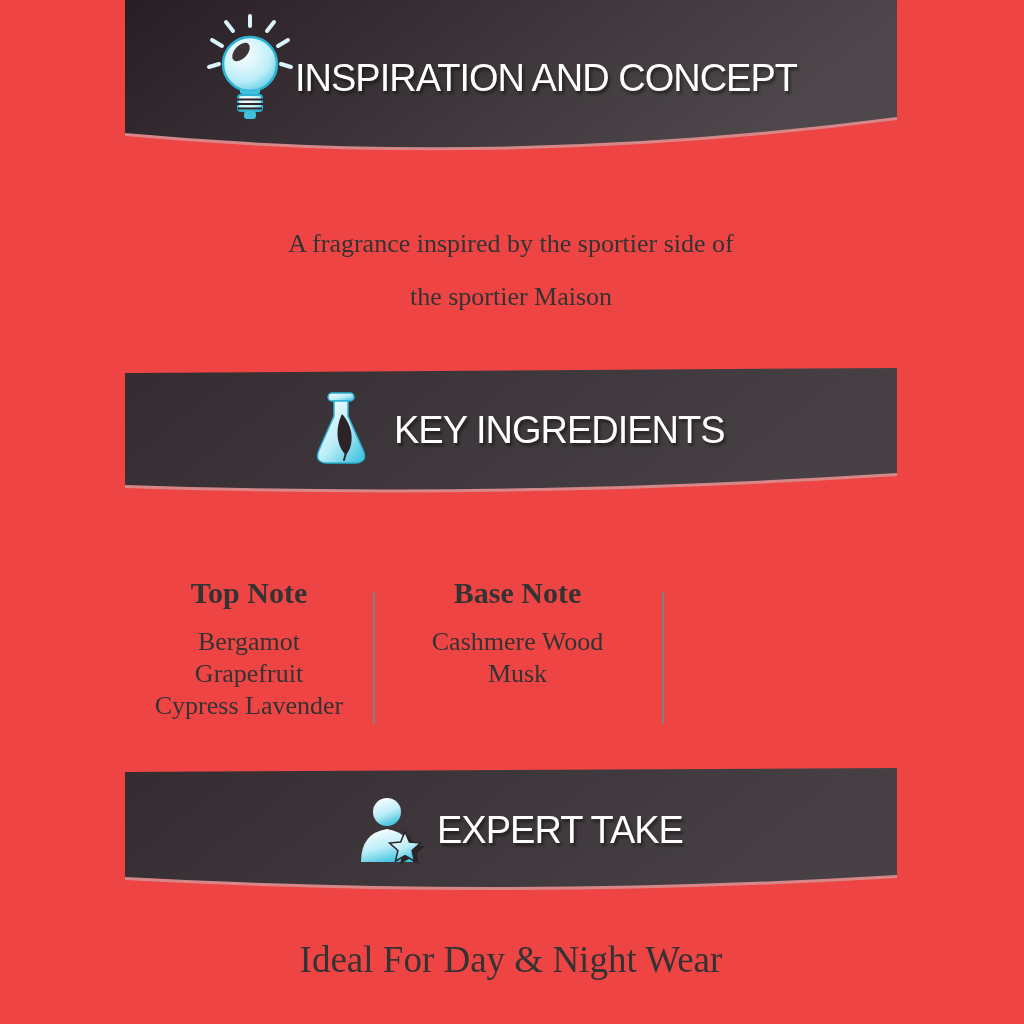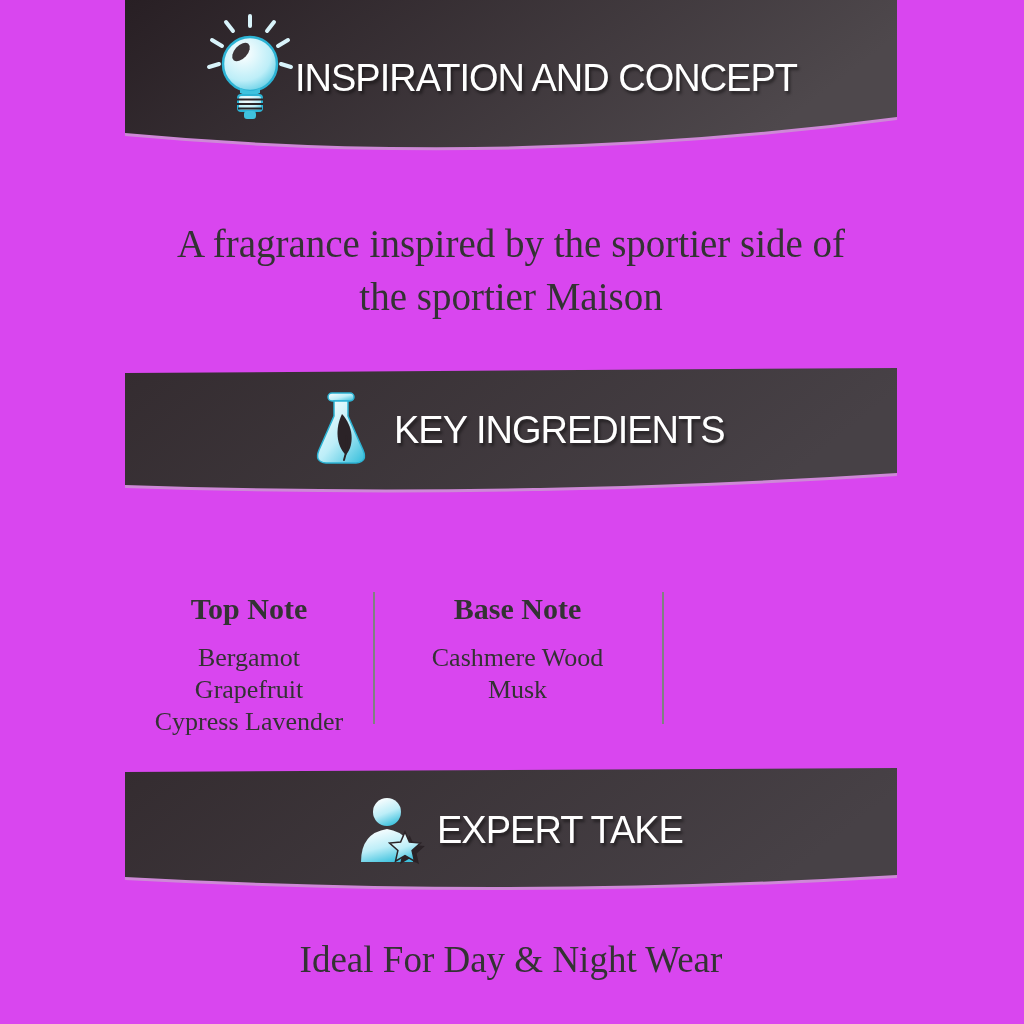"INSPIRATION AND CONCEPT" .page { background: #d946ef -> #ef4444 }
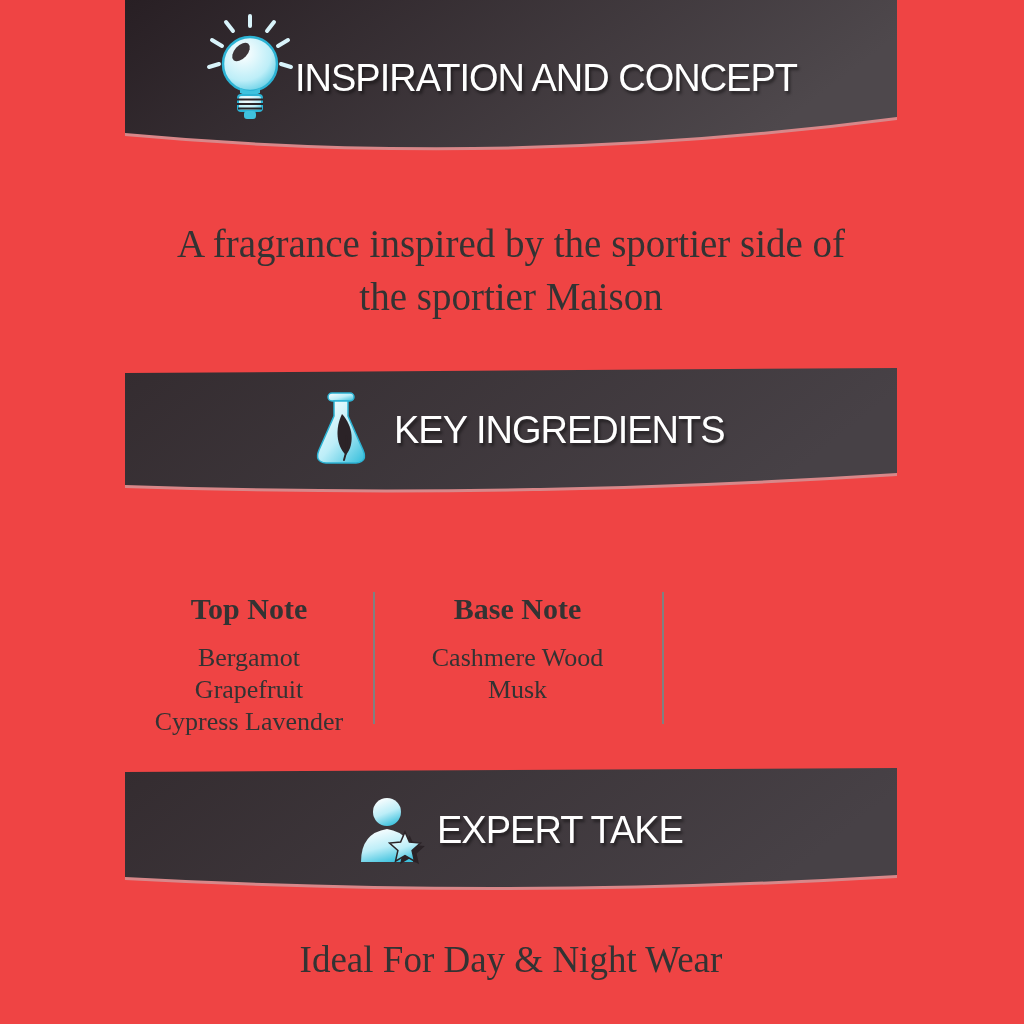"A fragrance inspired by the" .concept-text { font-size: 39px -> 26px }
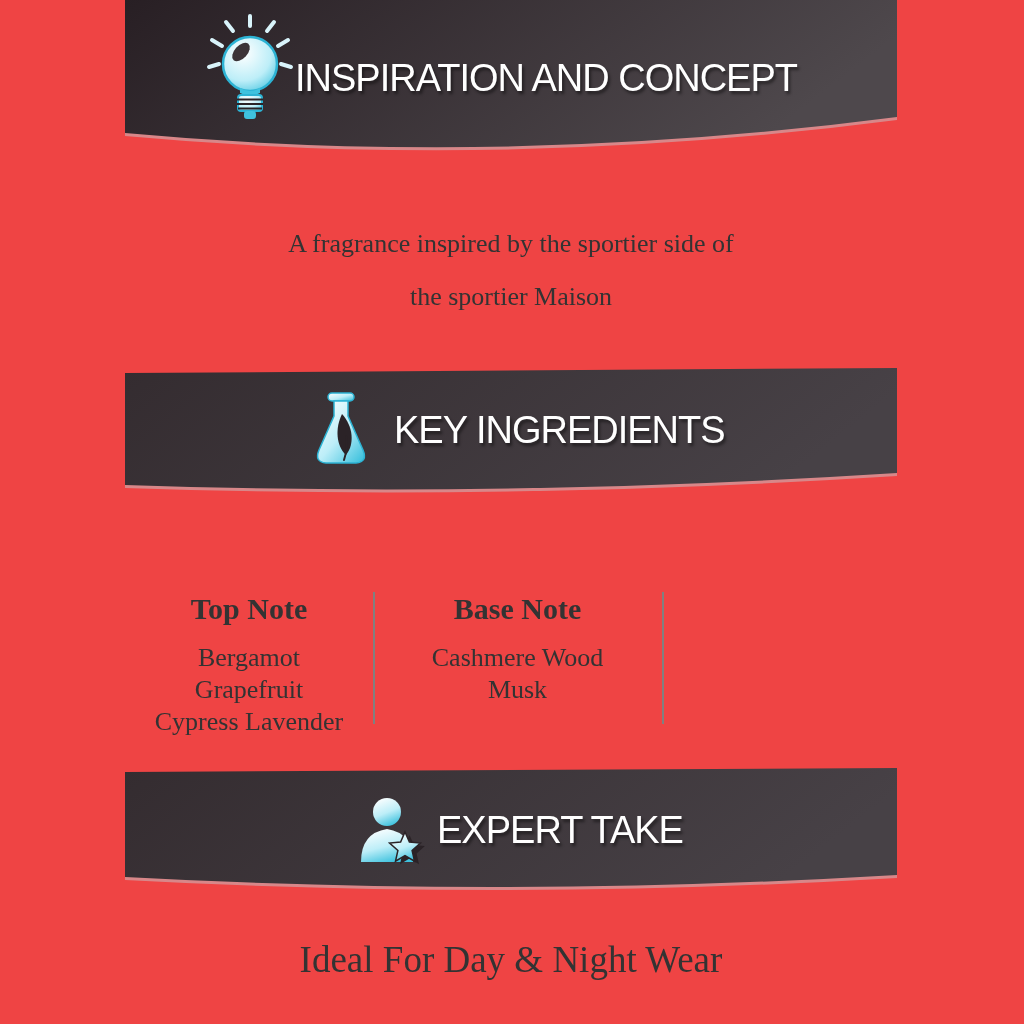"Top Note" .note-header { margin-top: 16px -> none }
